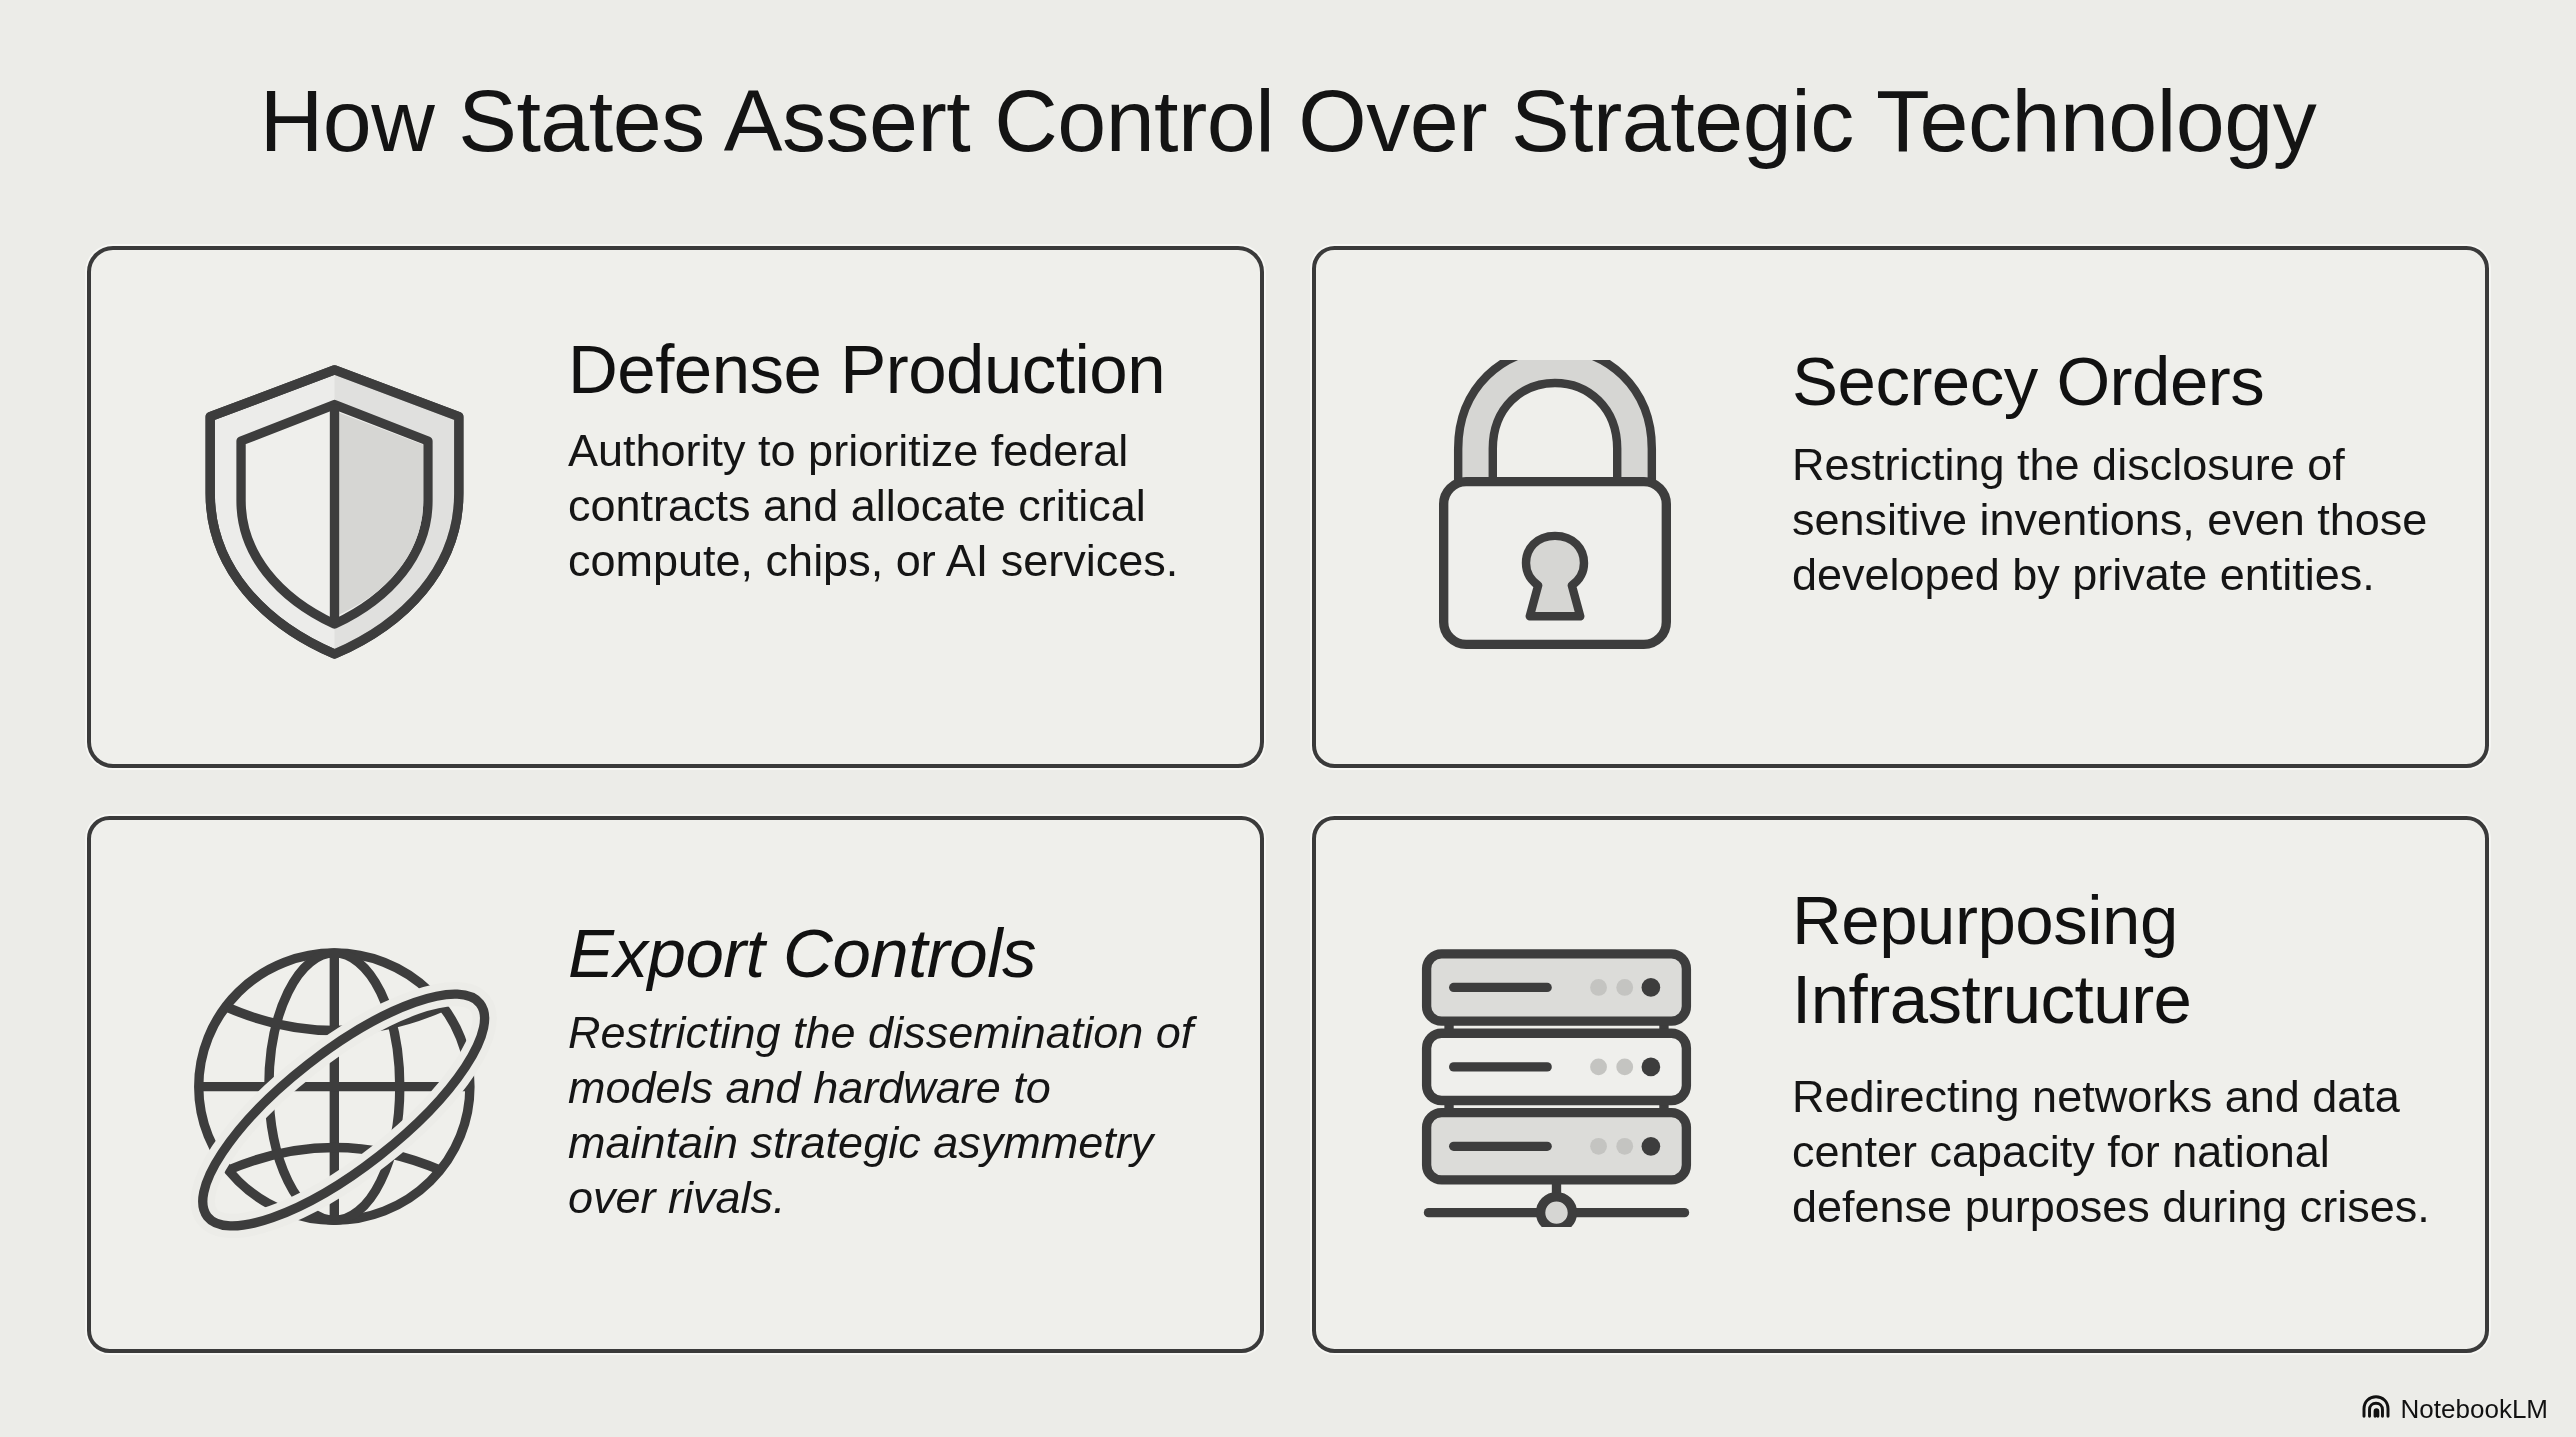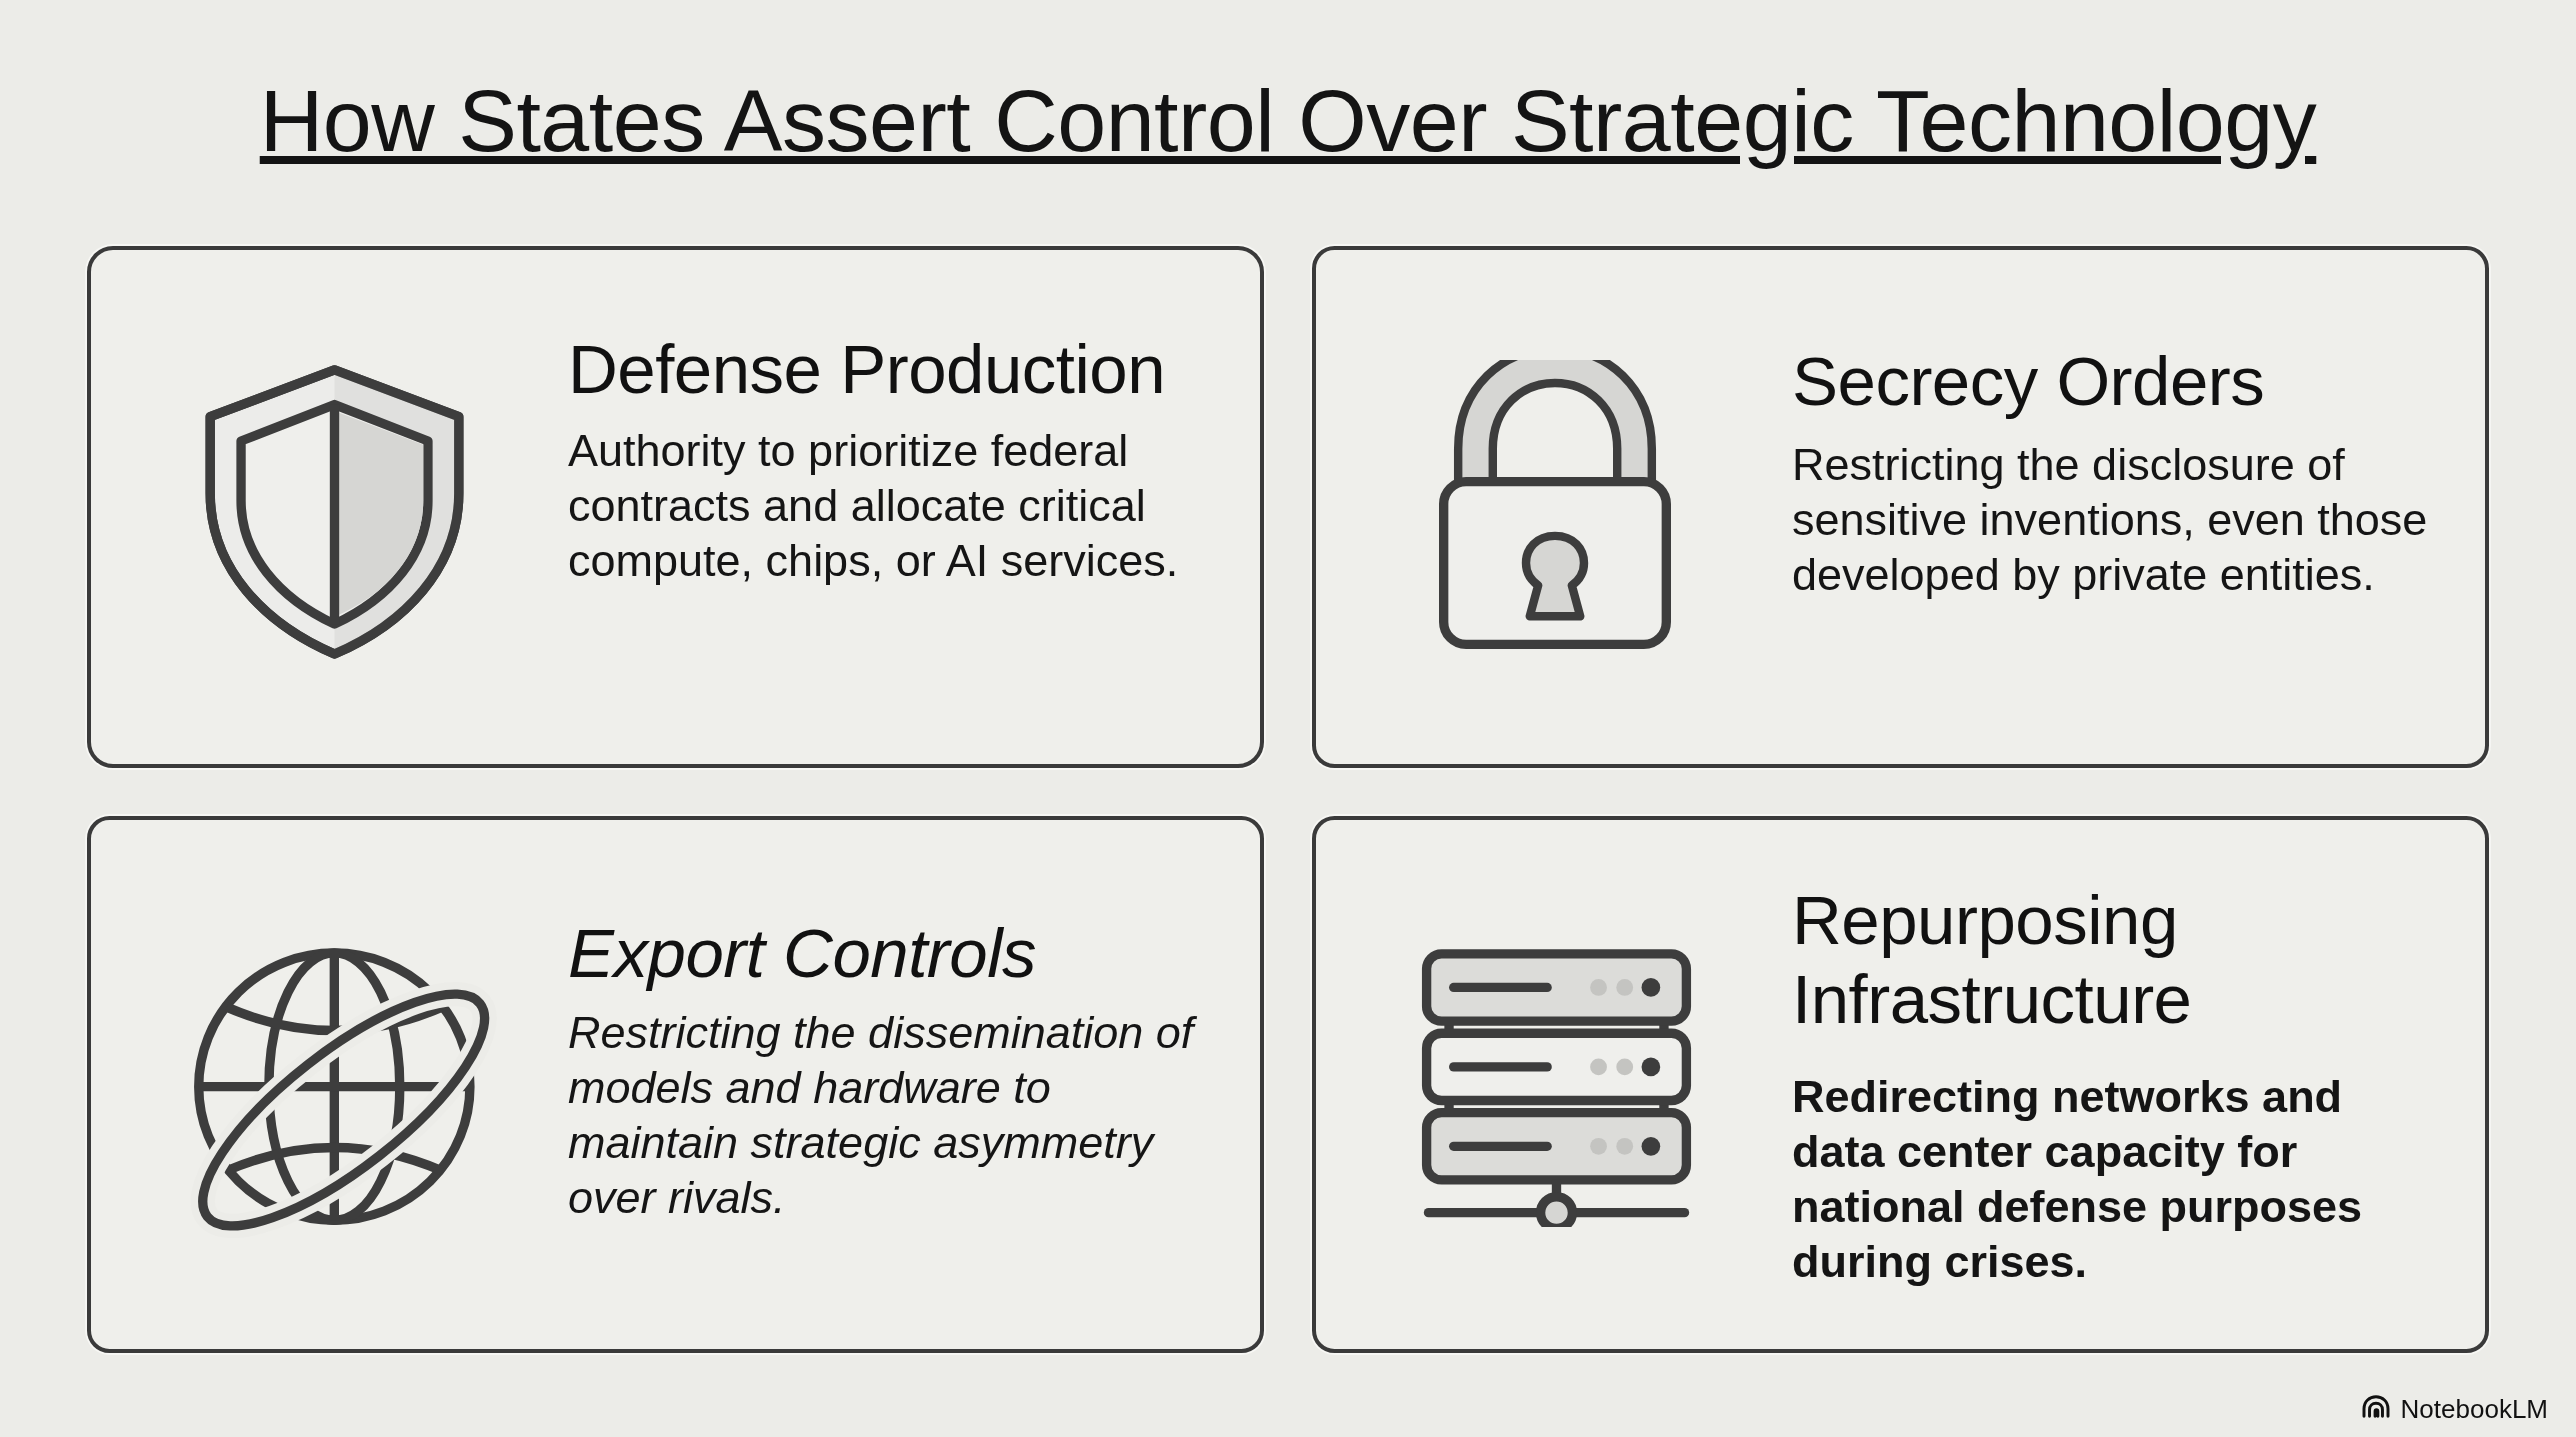"How States Assert Control Over" .title { text-decoration: underline -> none }
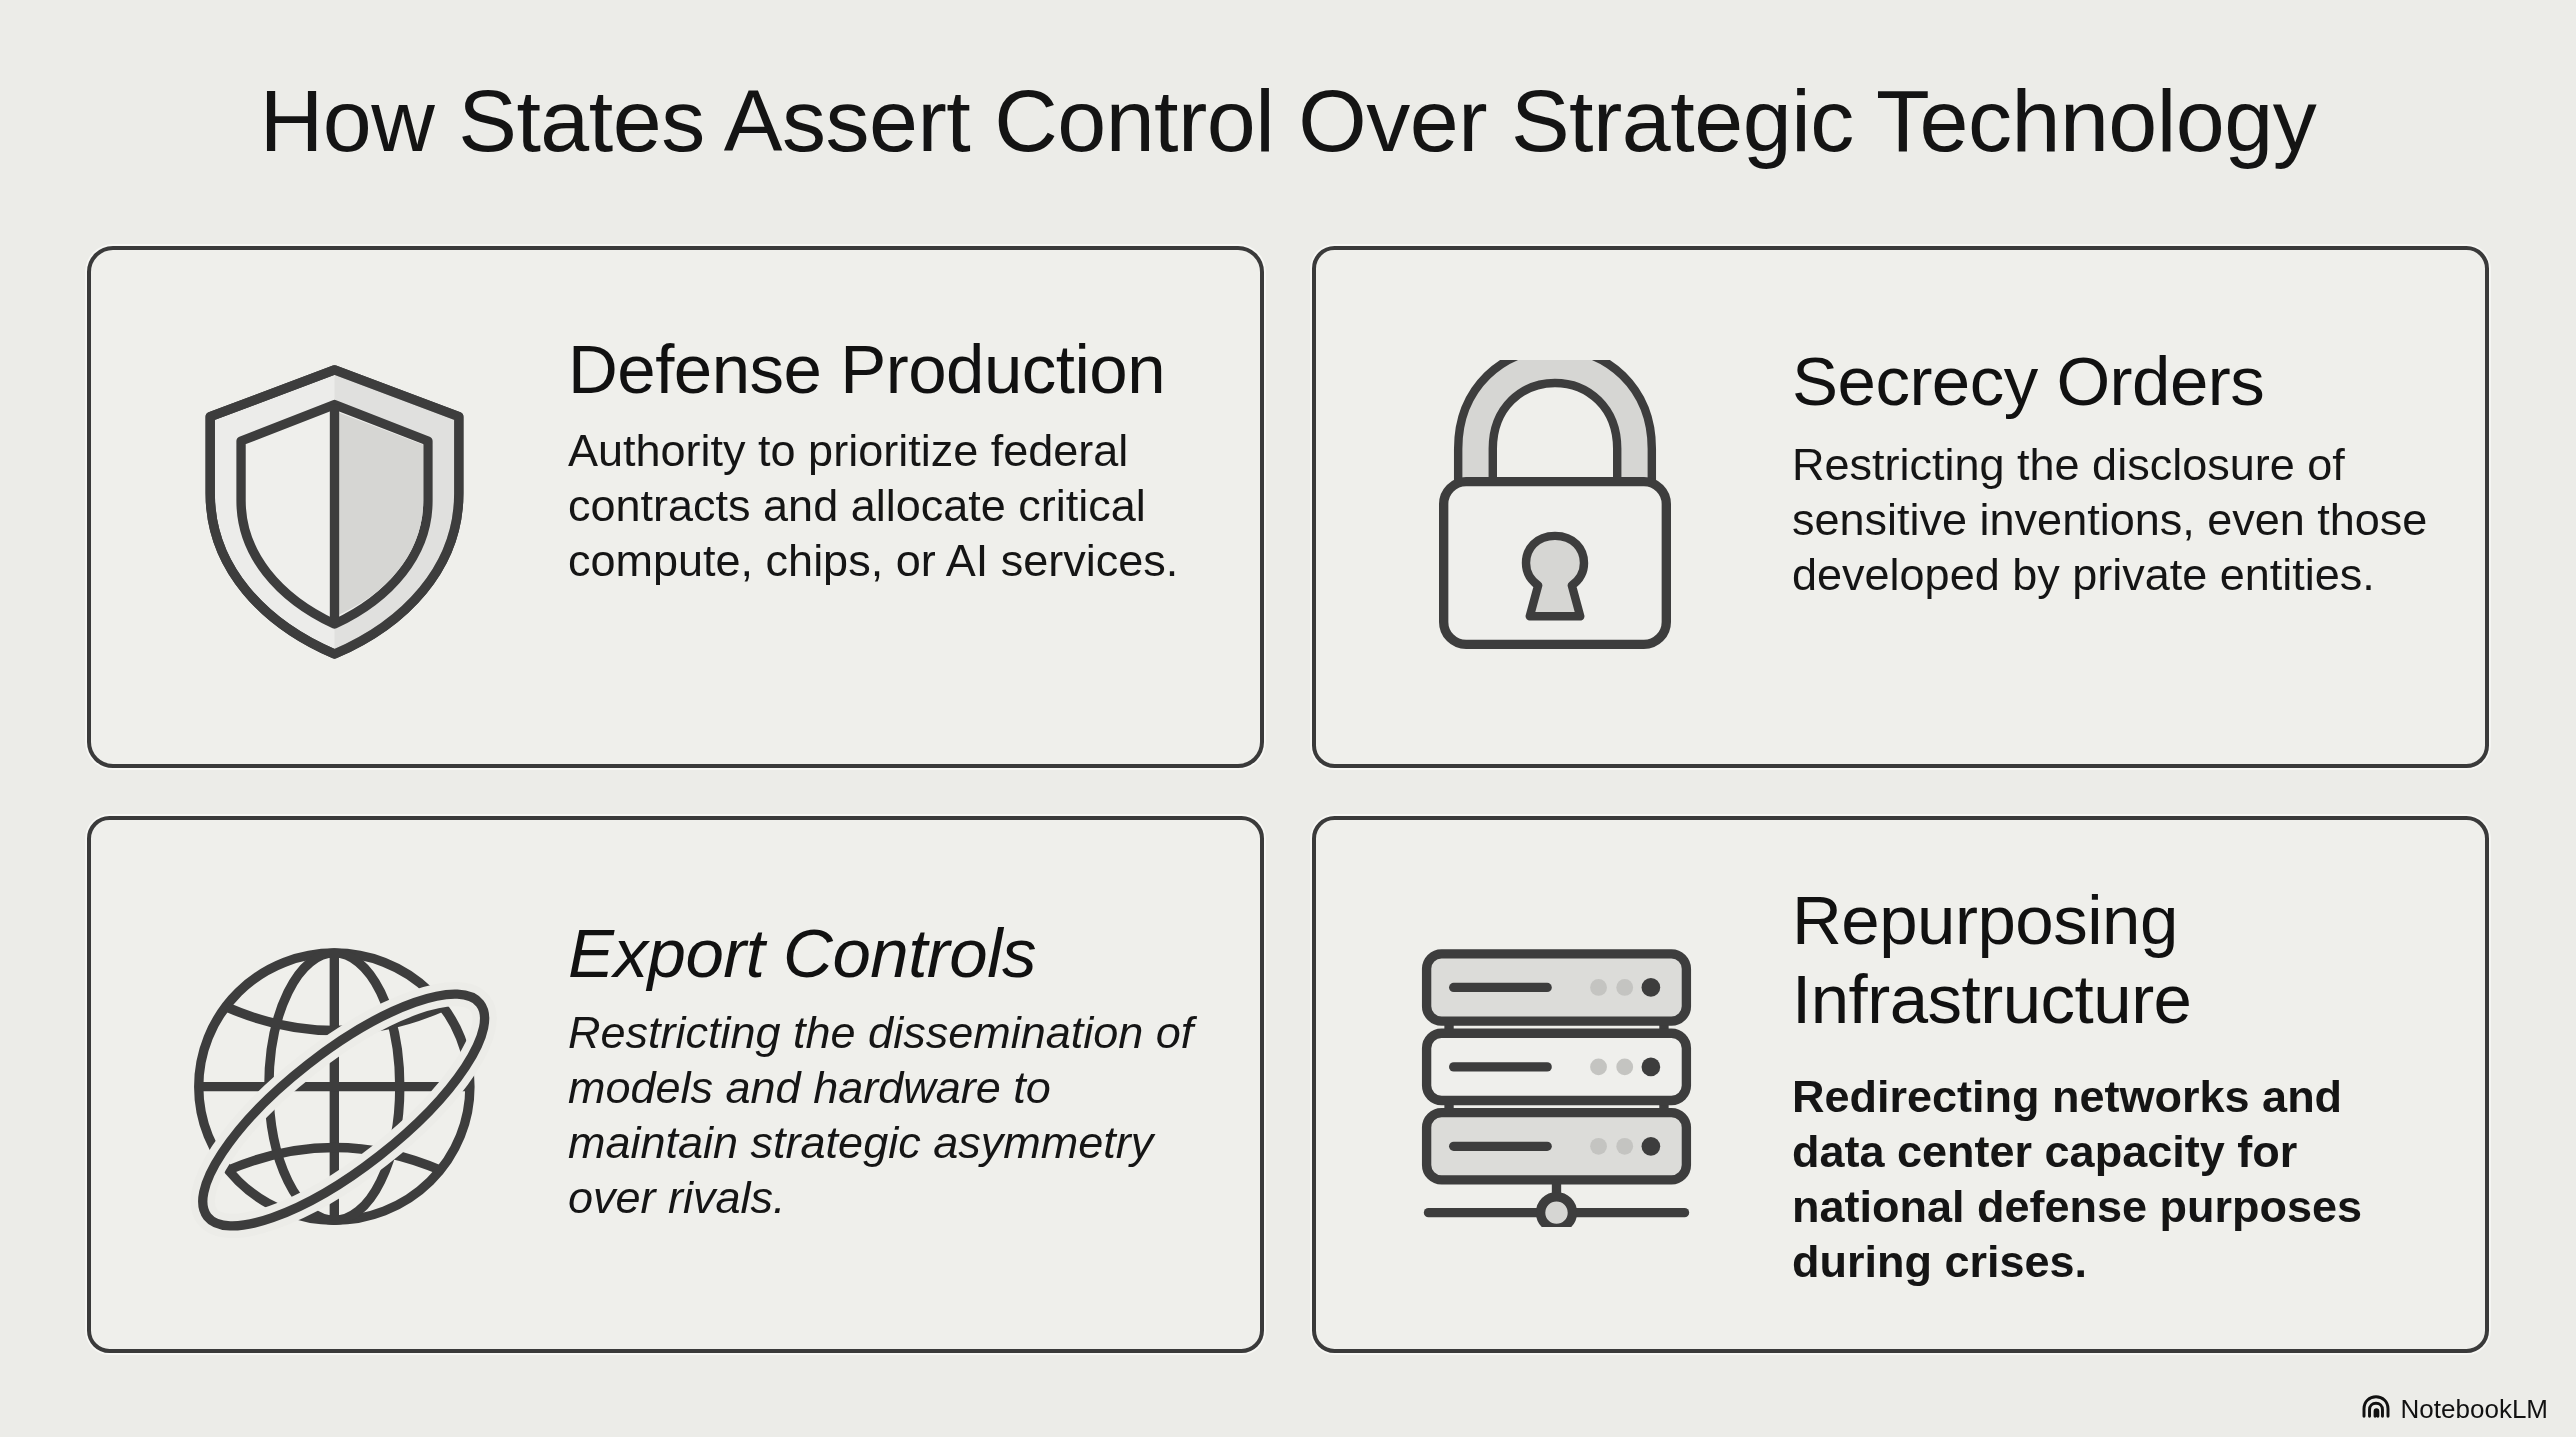"Redirecting networks and data center" p.card-desc { font-weight: bold -> none }
